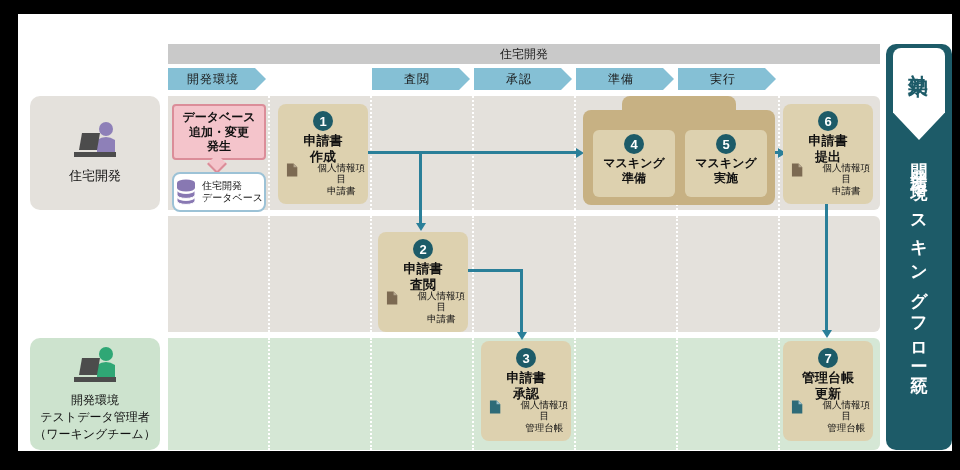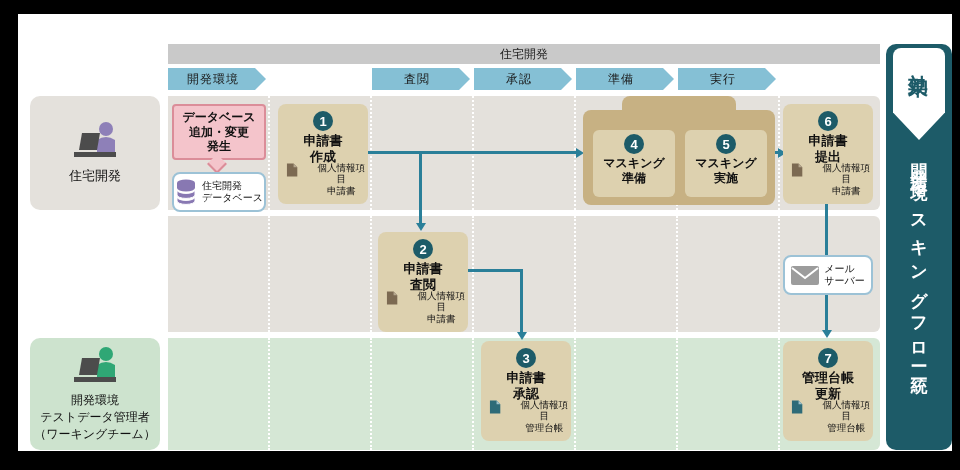"メール" div.abs { html: <div> <svg> <rect></rect> <polyline></polyline> </svg> <span>メール サーバー</span> </div> -> none }
